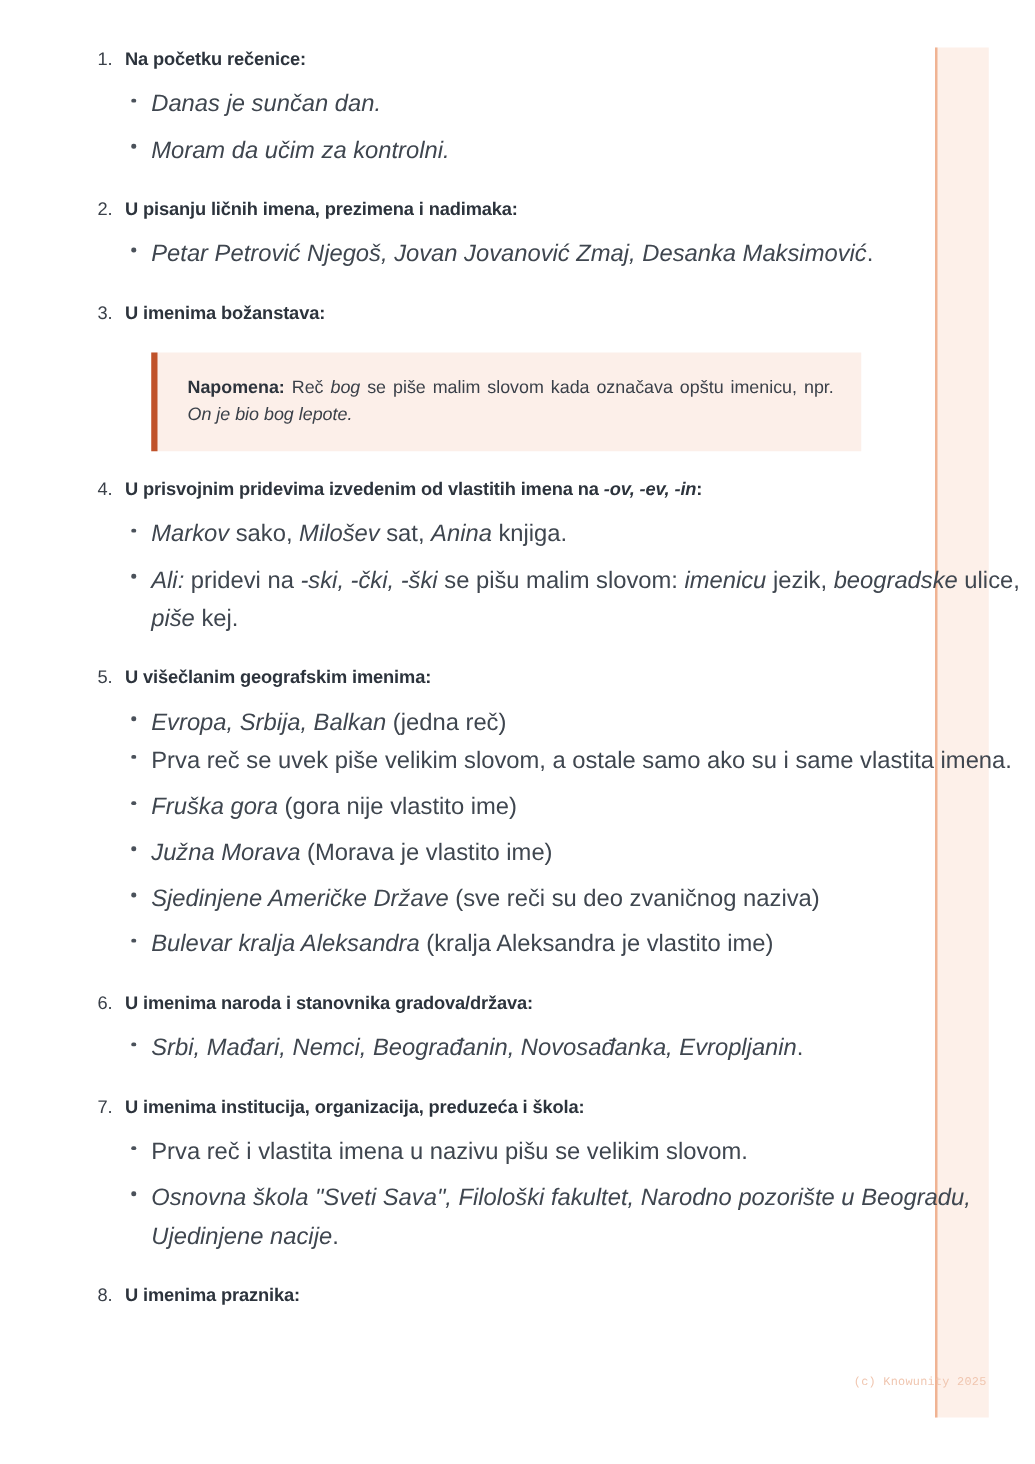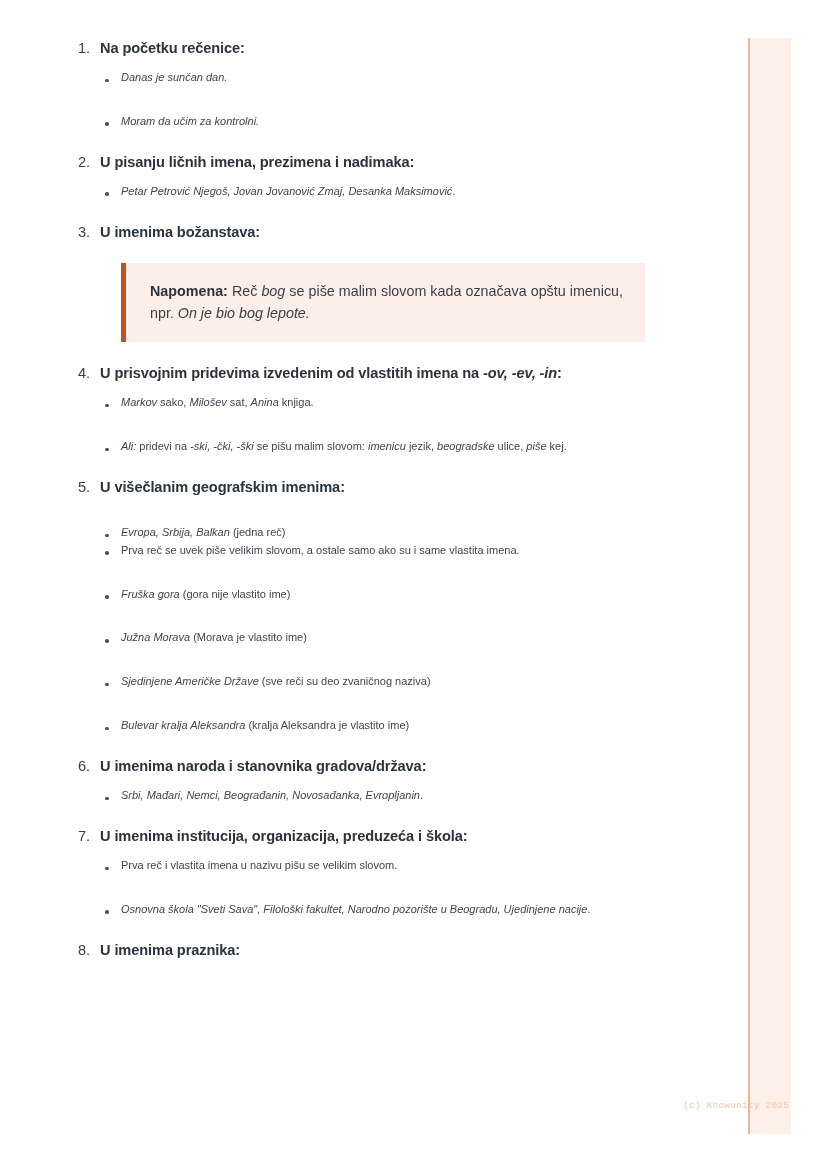"Danas je sunčan dan." .example { font-size: 11px -> 19px }
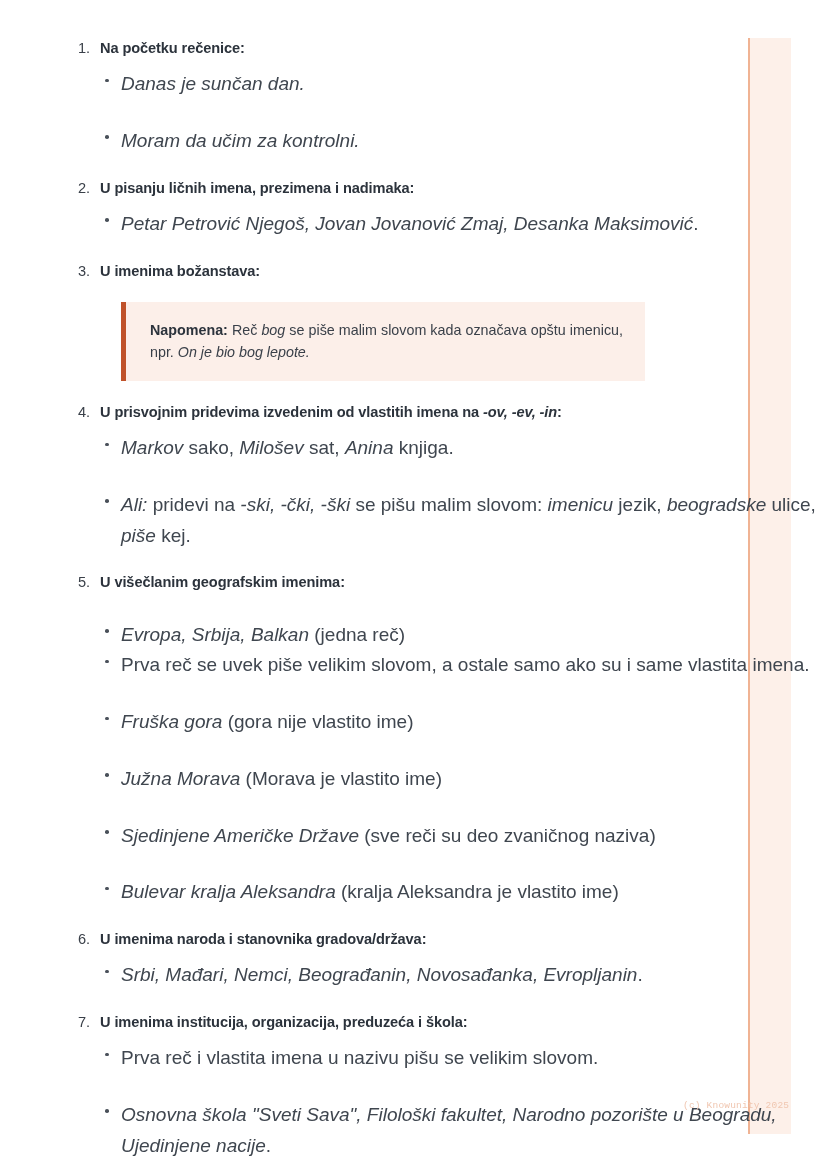"Moram da učim za kontrolni." .ex-gap { margin-top: 26px -> 6px }
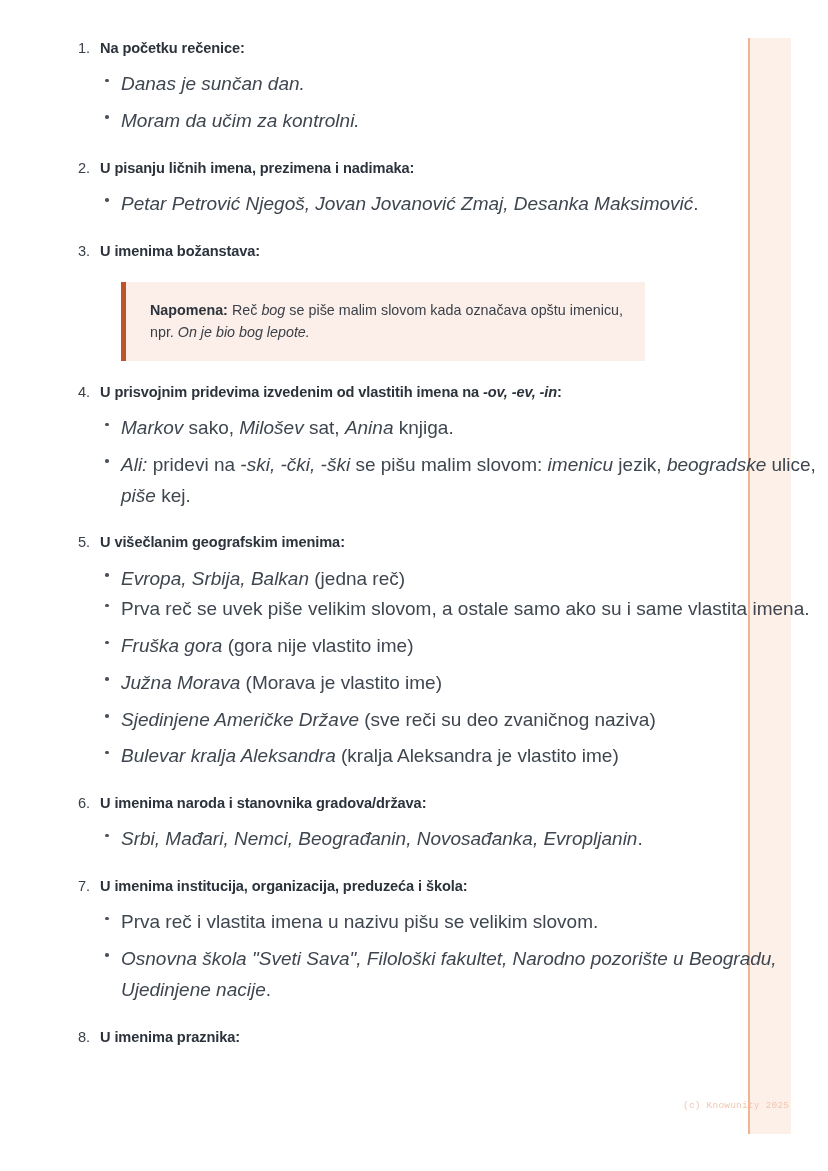"Napomena: Reč bog se piše" .callout { width: 524px -> 568px }
